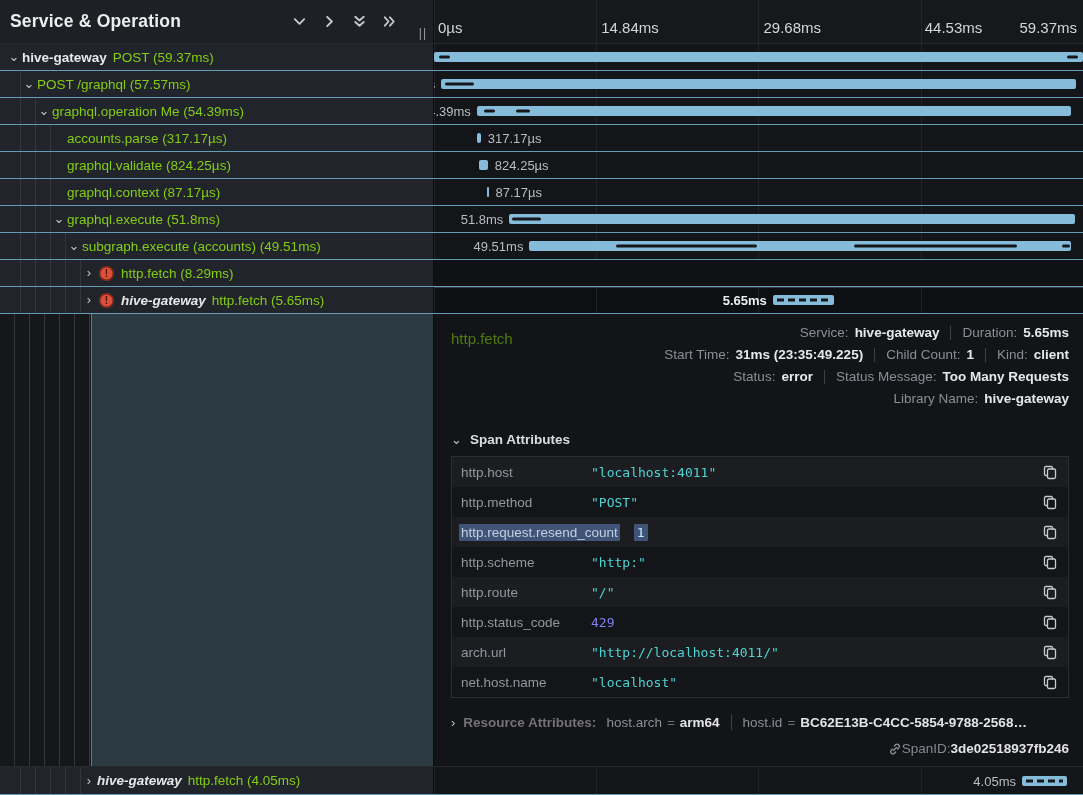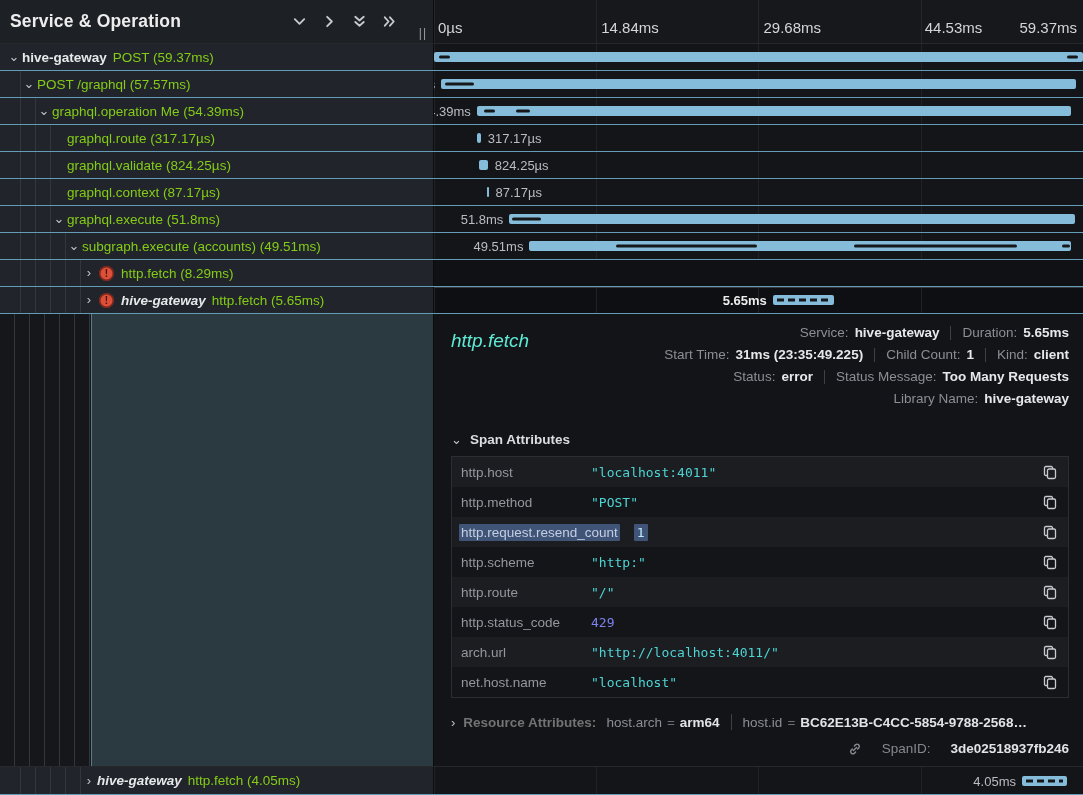"graphql.route (317.17µs)" span.op { text: graphql.route -> accounts.parse }
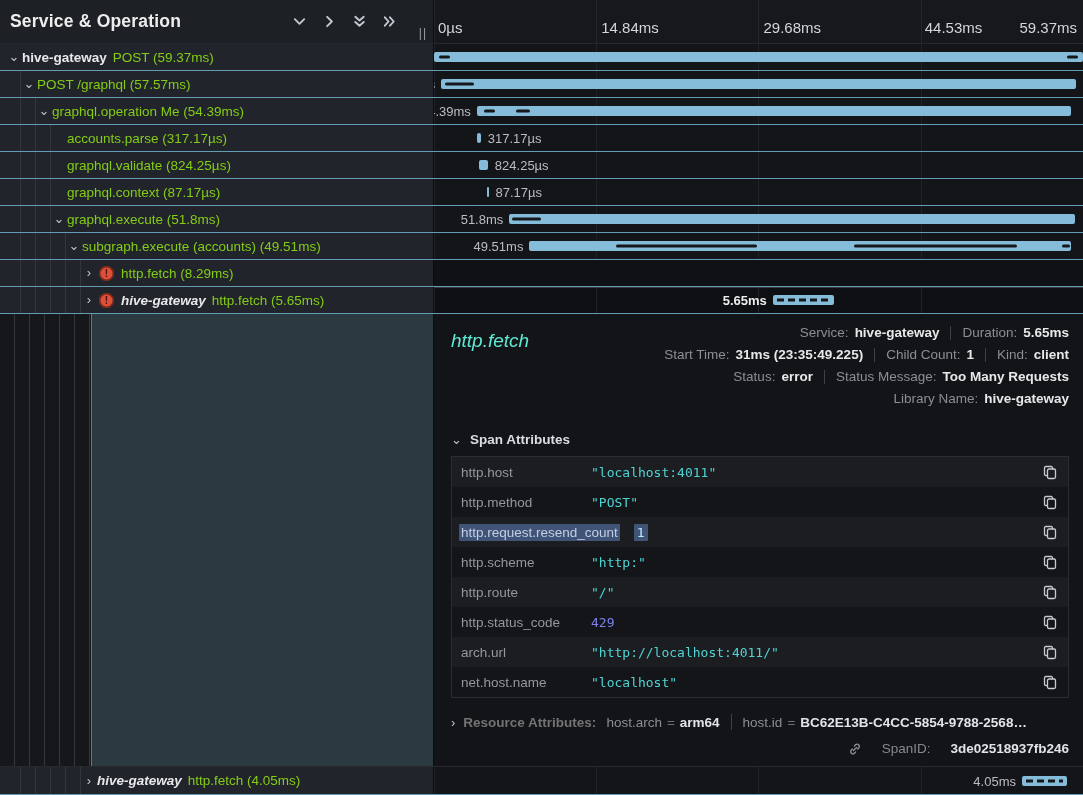"http.fetch" .dp-title { color: #5eead4 -> #4d7c0f; font-size: 19px -> 15px; font-style: italic -> none }
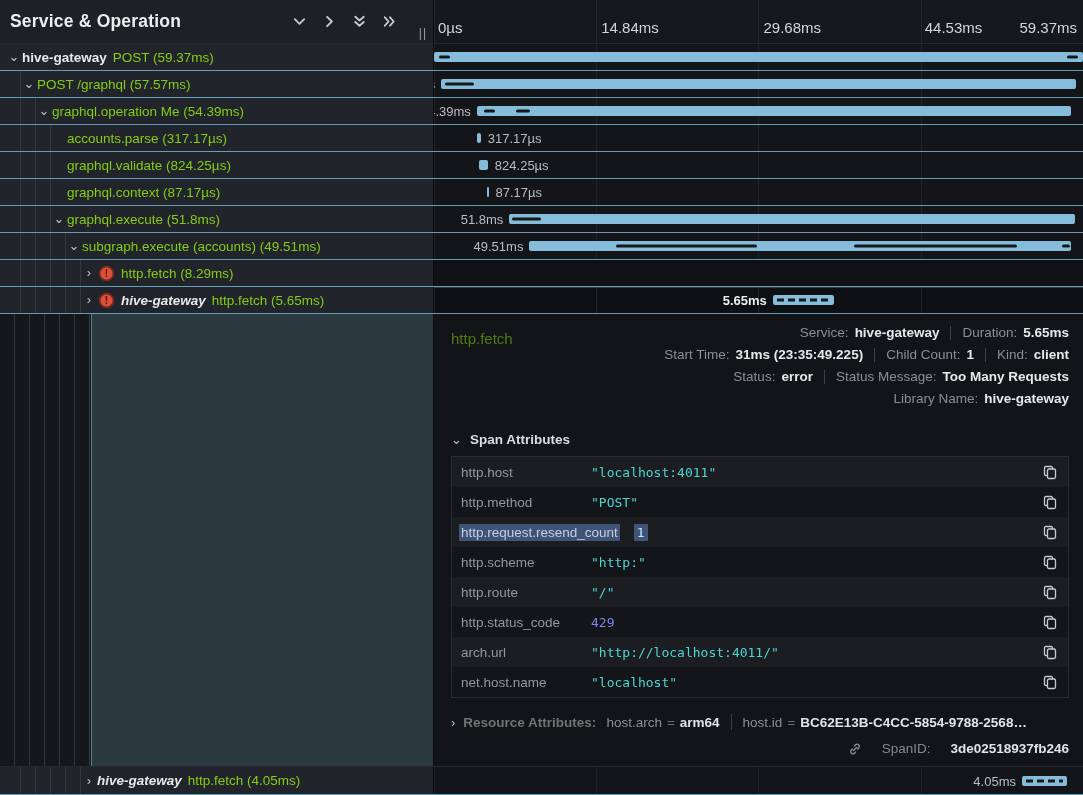"SpanID:" .sid-row { gap: 20px -> 0 }
